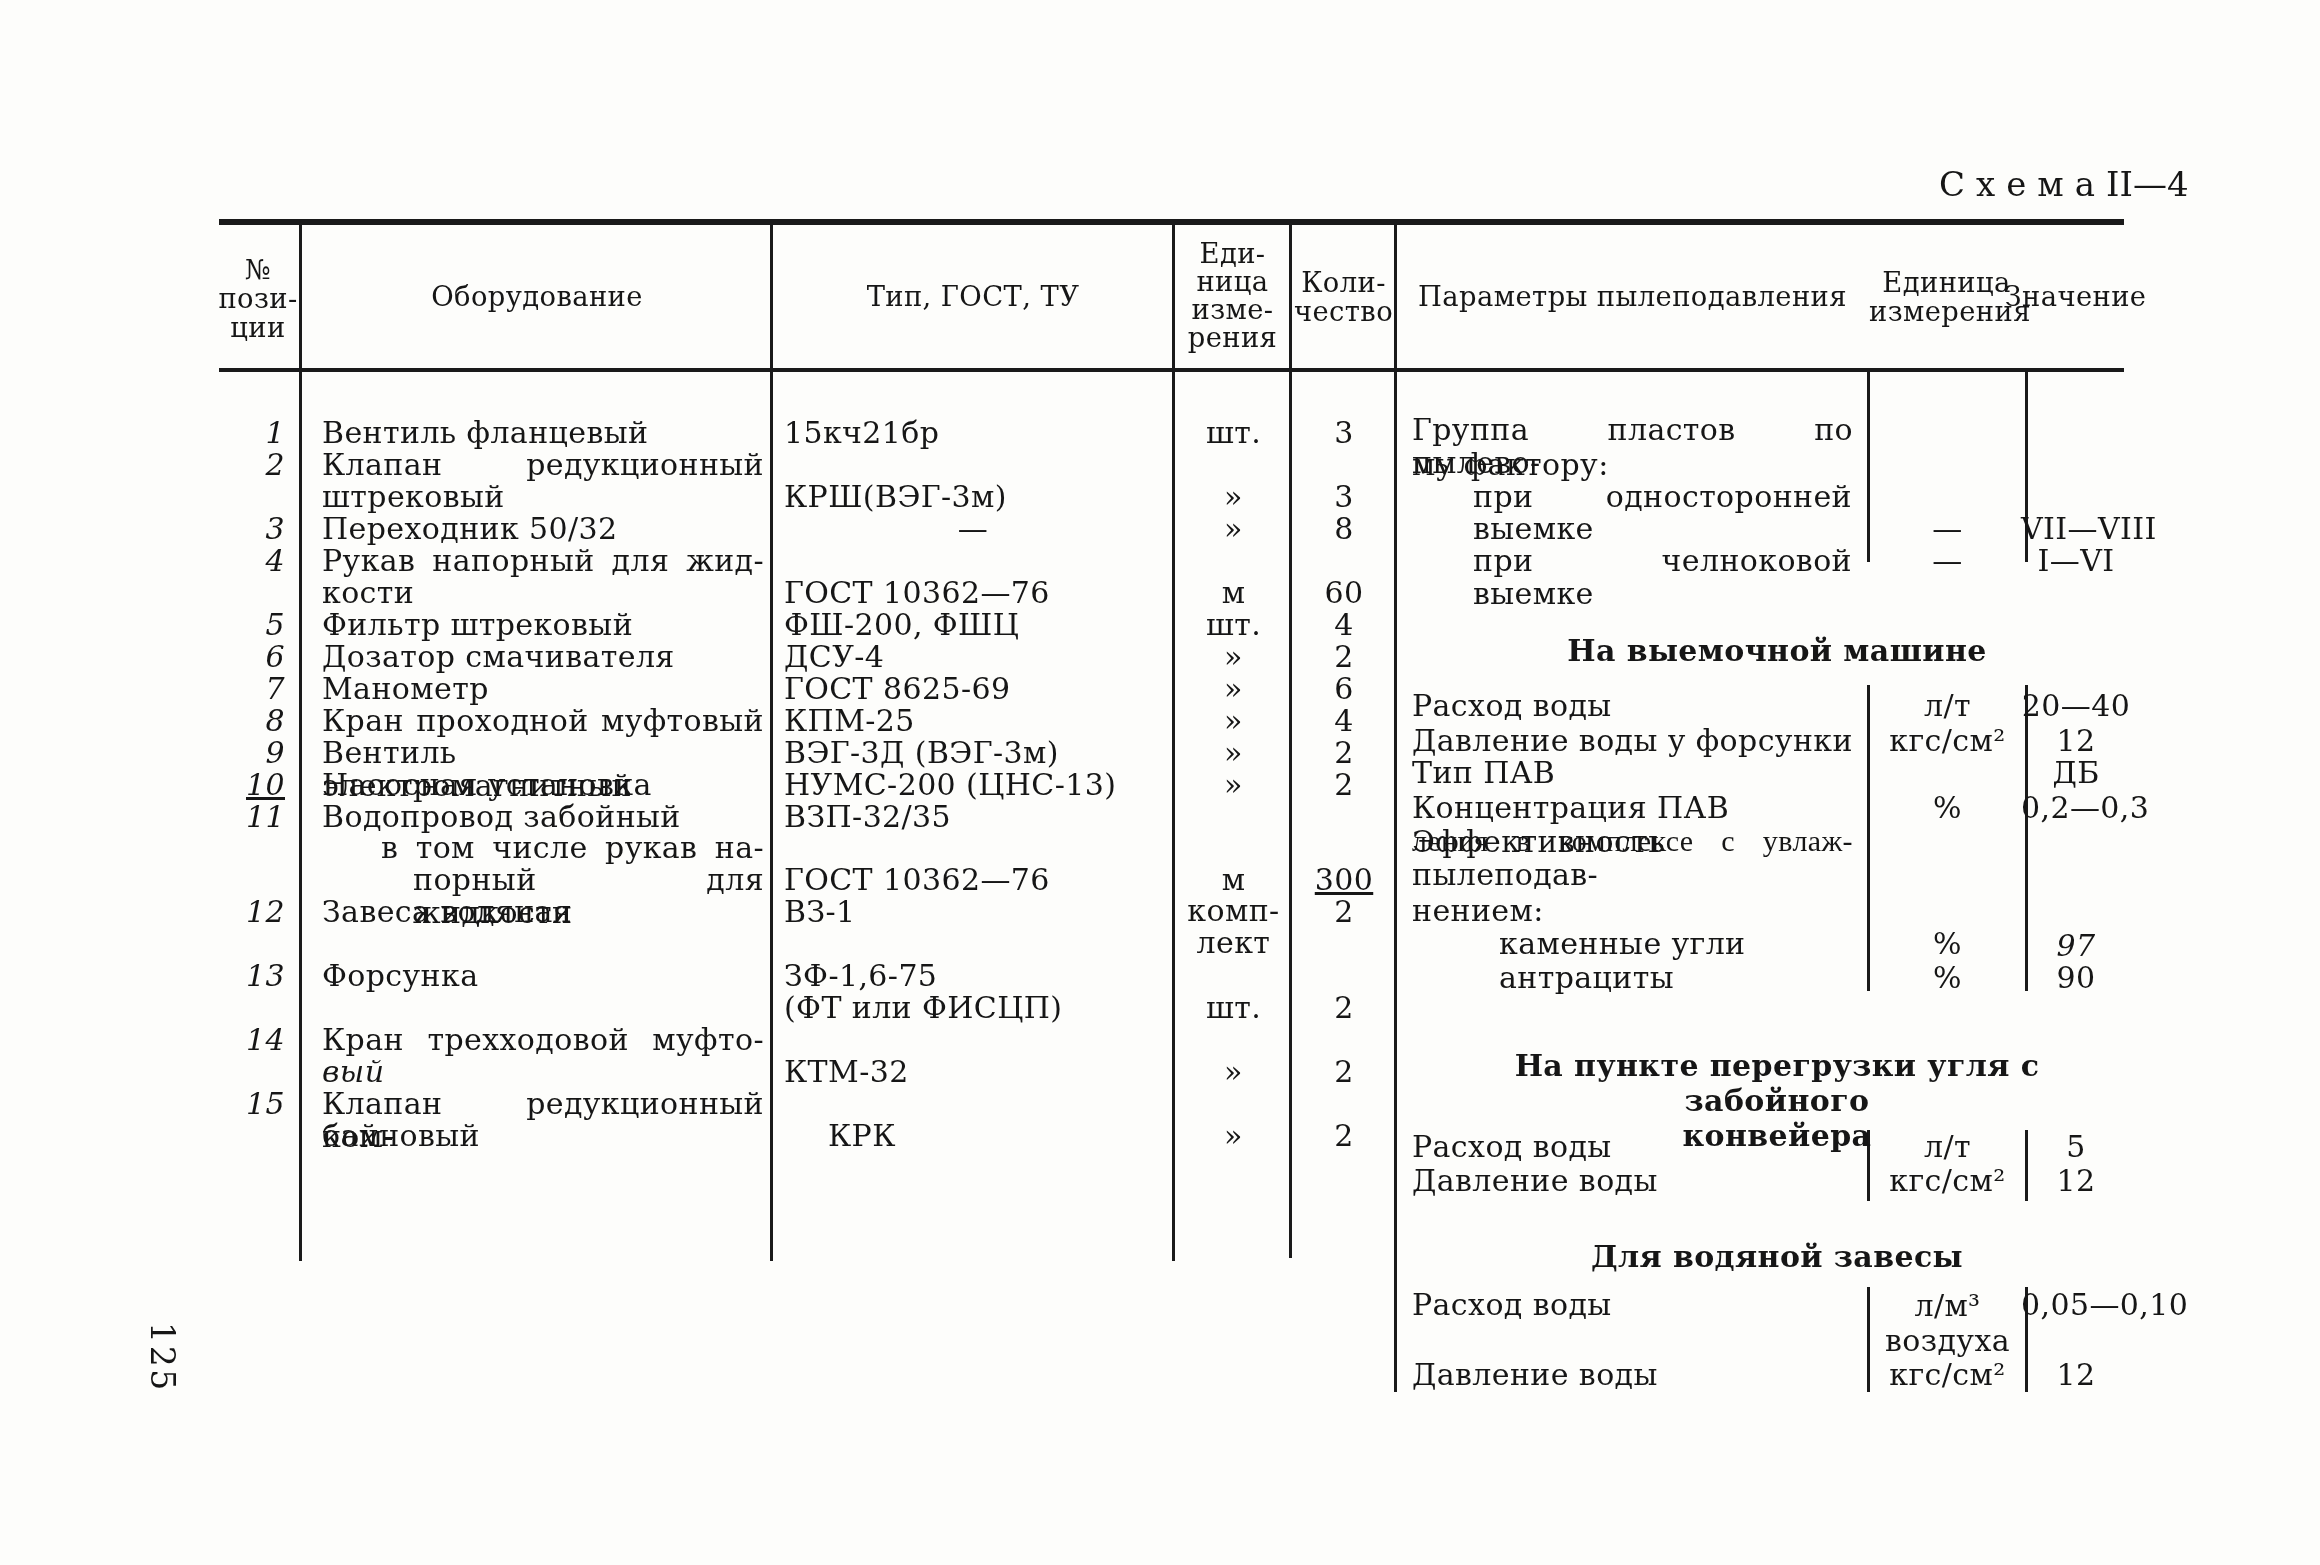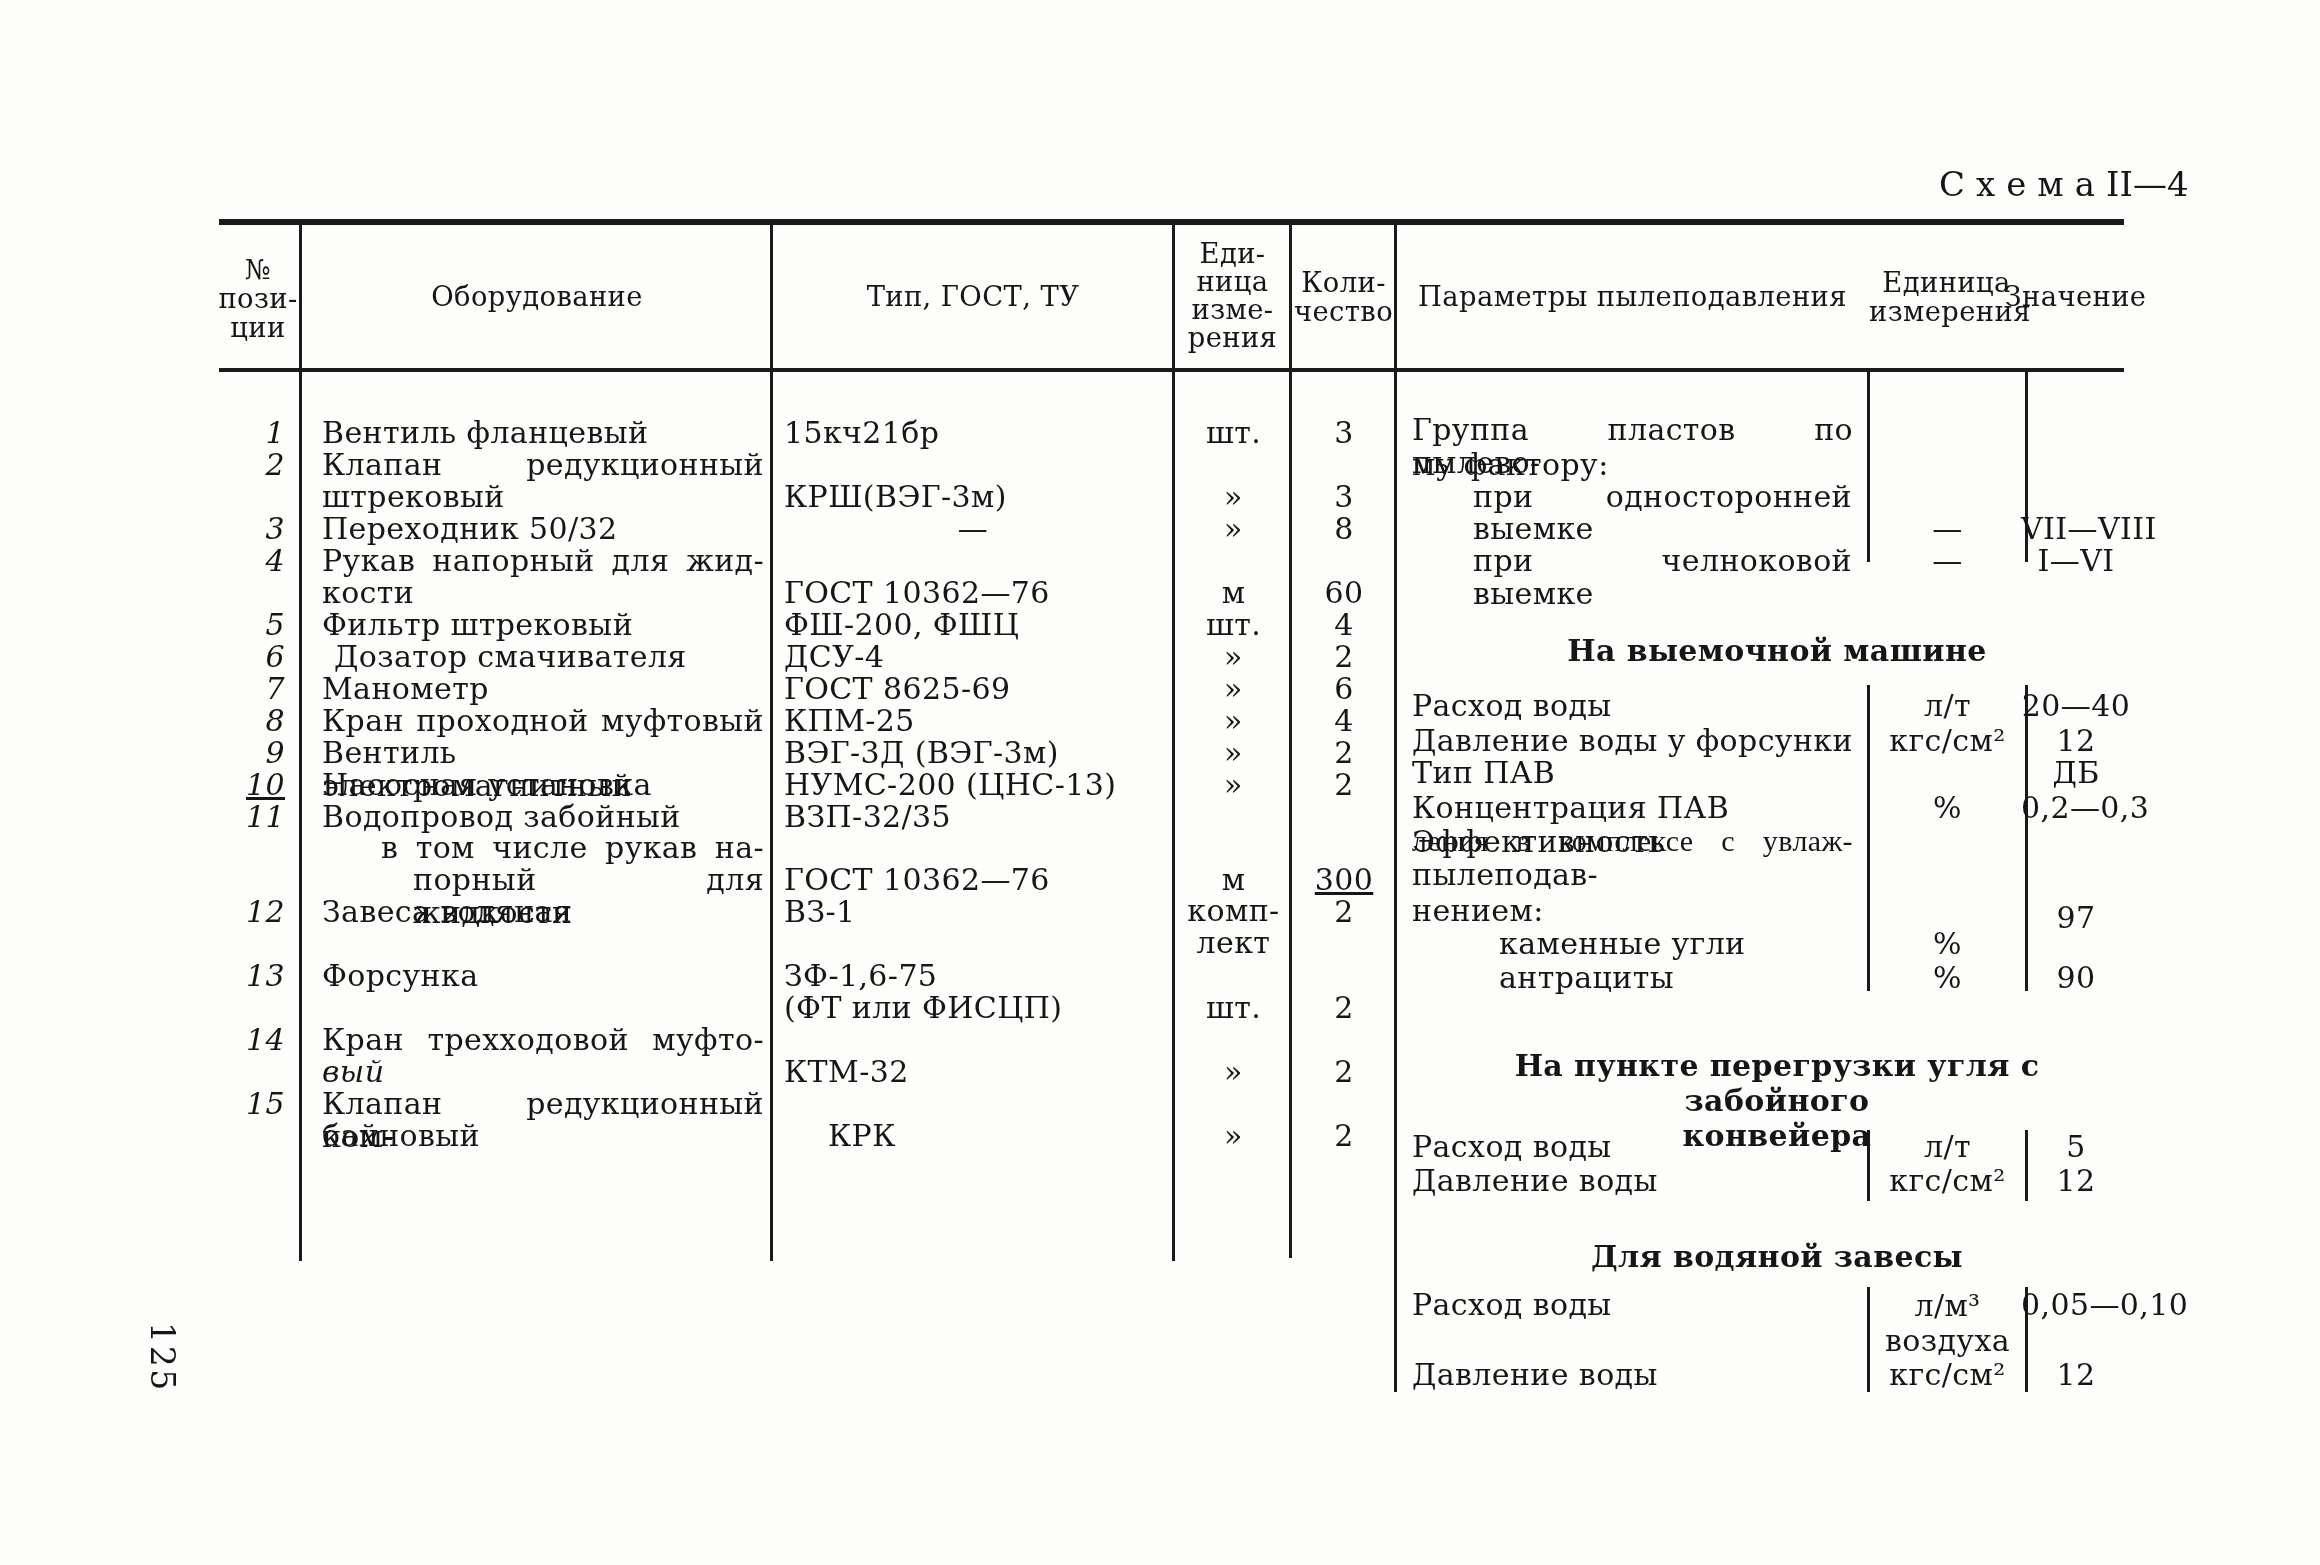"Дозатор смачивателя" div.t { margin-left: 12px -> none }
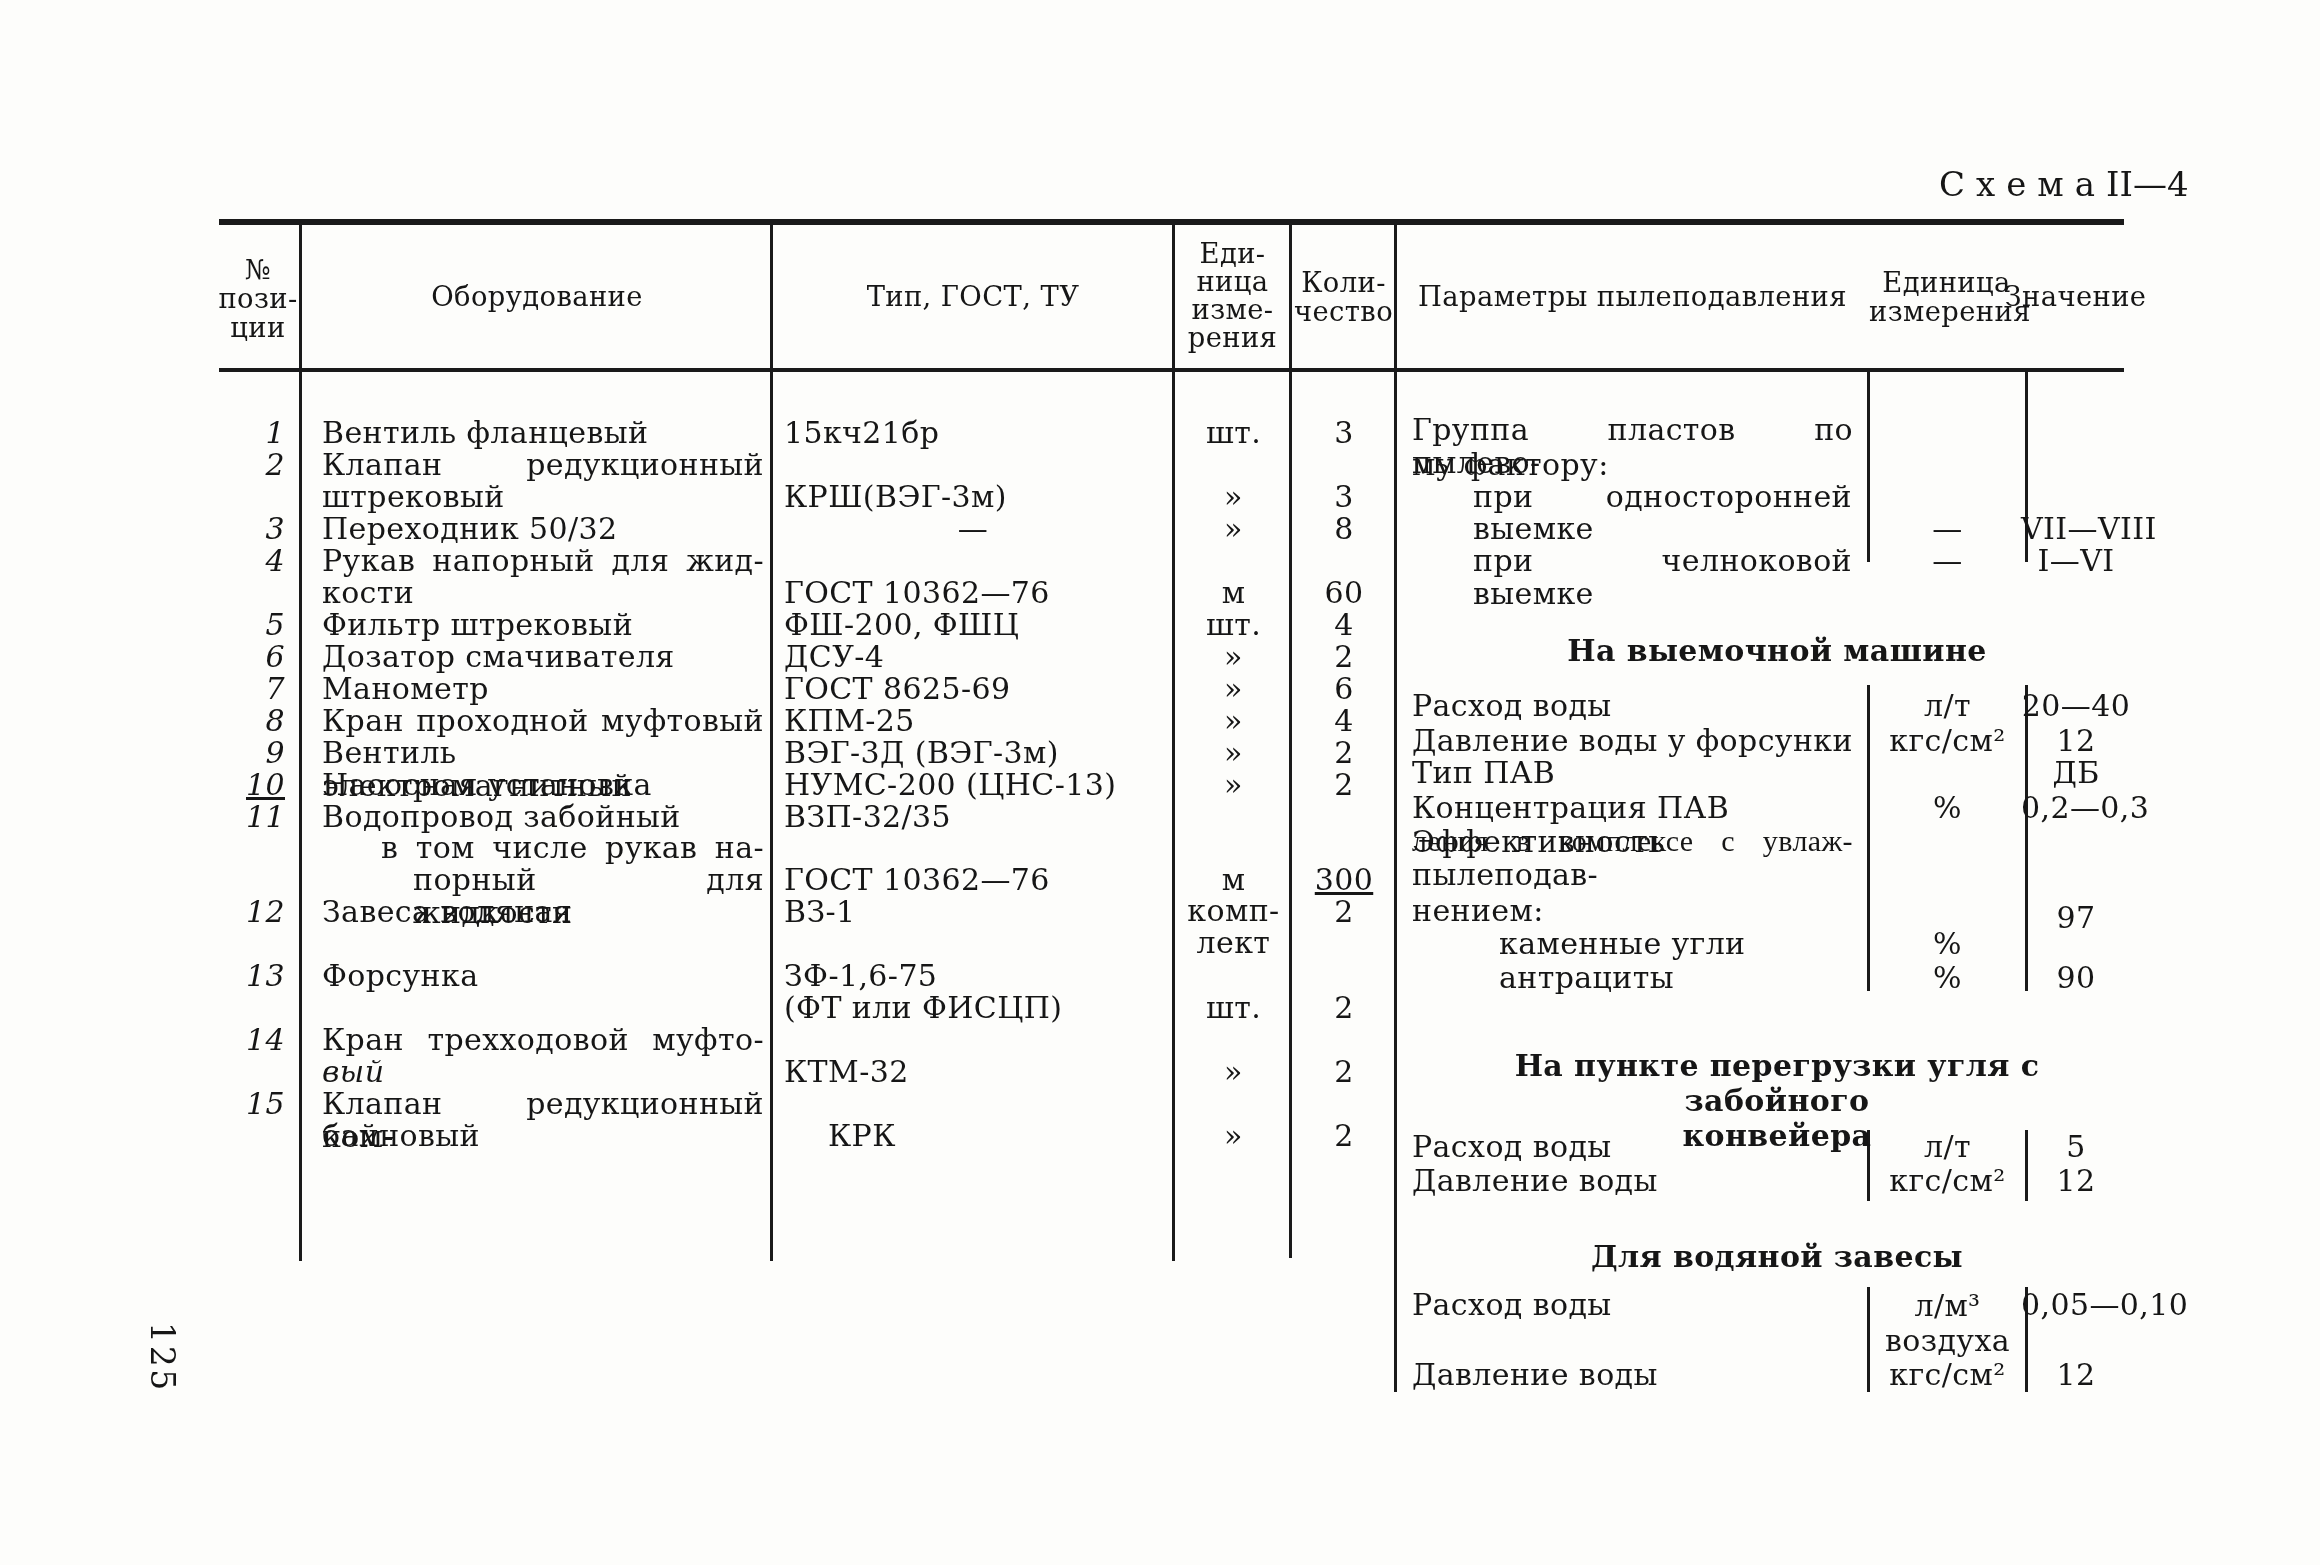"97" div.t { font-style: none -> italic; top: 901px -> 929px }
